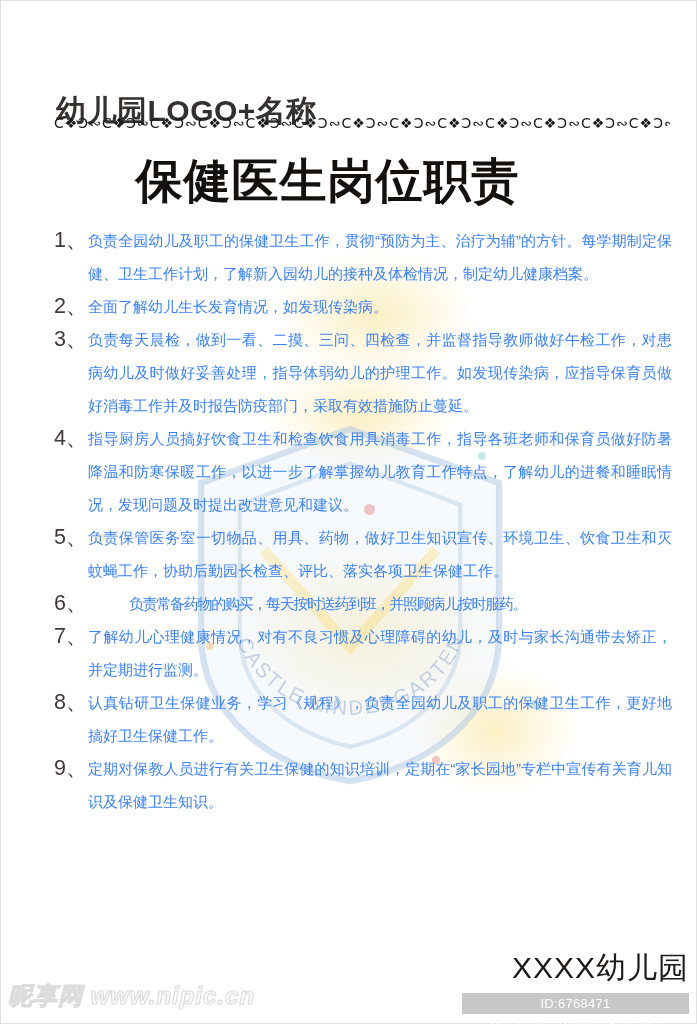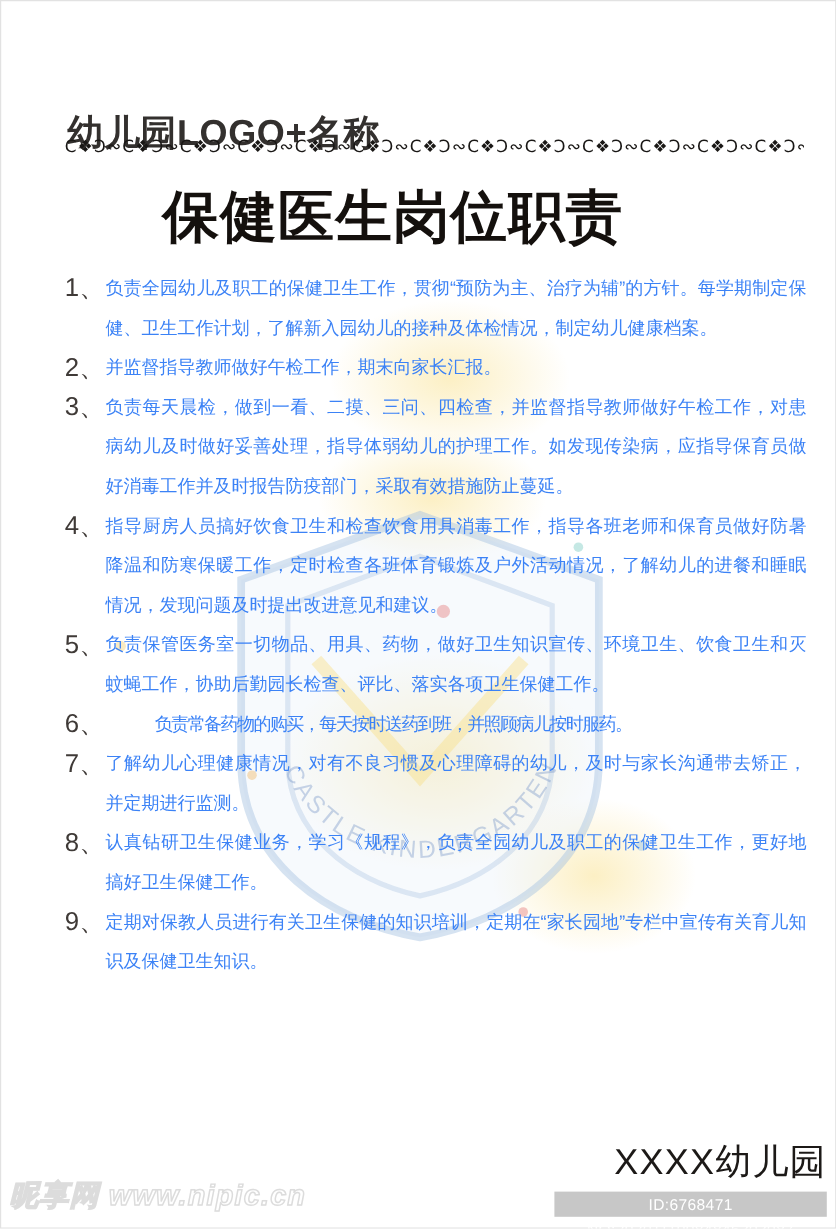"并监督指导教师做好午检工作，期末向家长汇报。" span.duty-text { text: 并监督指导教师做好午检工作，期末向家长汇报 -> 全面了解幼儿生长发育情况，如发现传染病 }
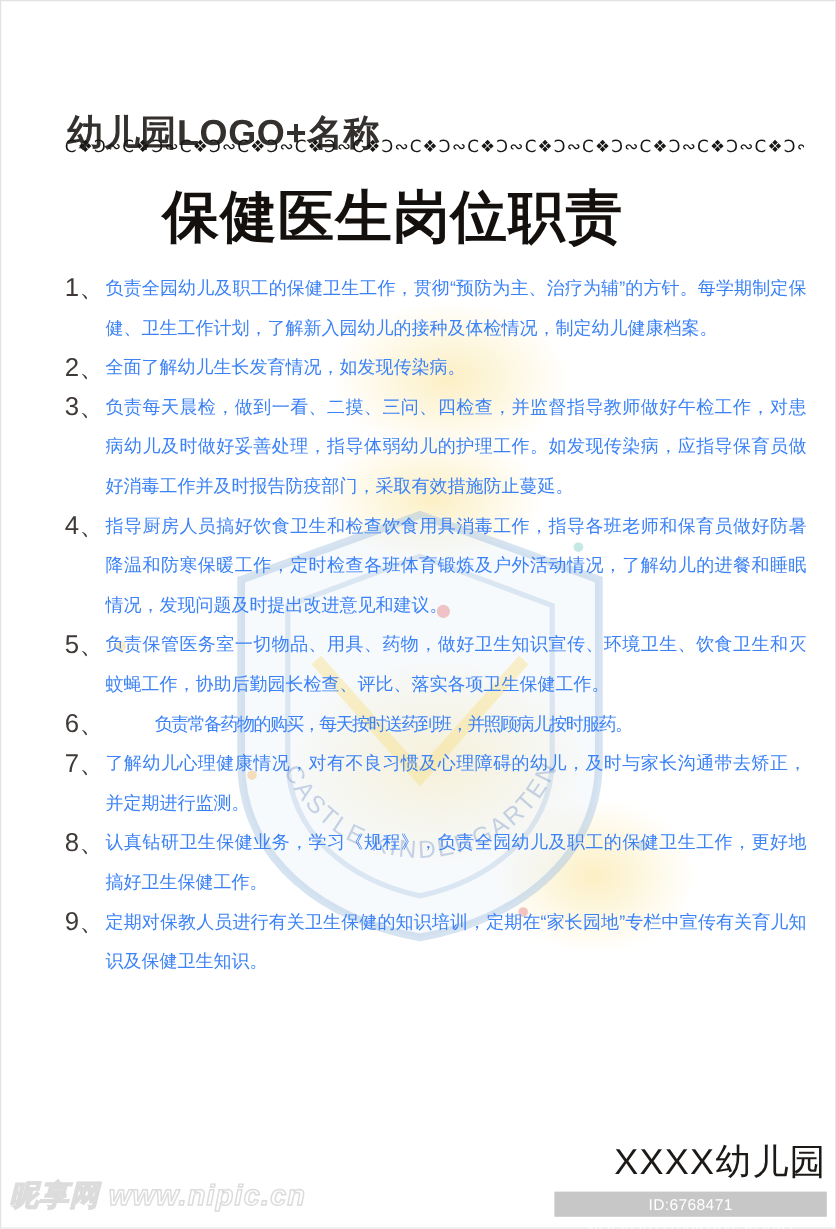"指导厨房人员搞好饮食卫生和检查饮食用具消毒工作，指导各班老师和保育员做好防暑降温" span.duty-text { text: 定时检查各班体育锻炼及户外活动情况 -> 以进一步了解掌握幼儿教育工作特点 }
